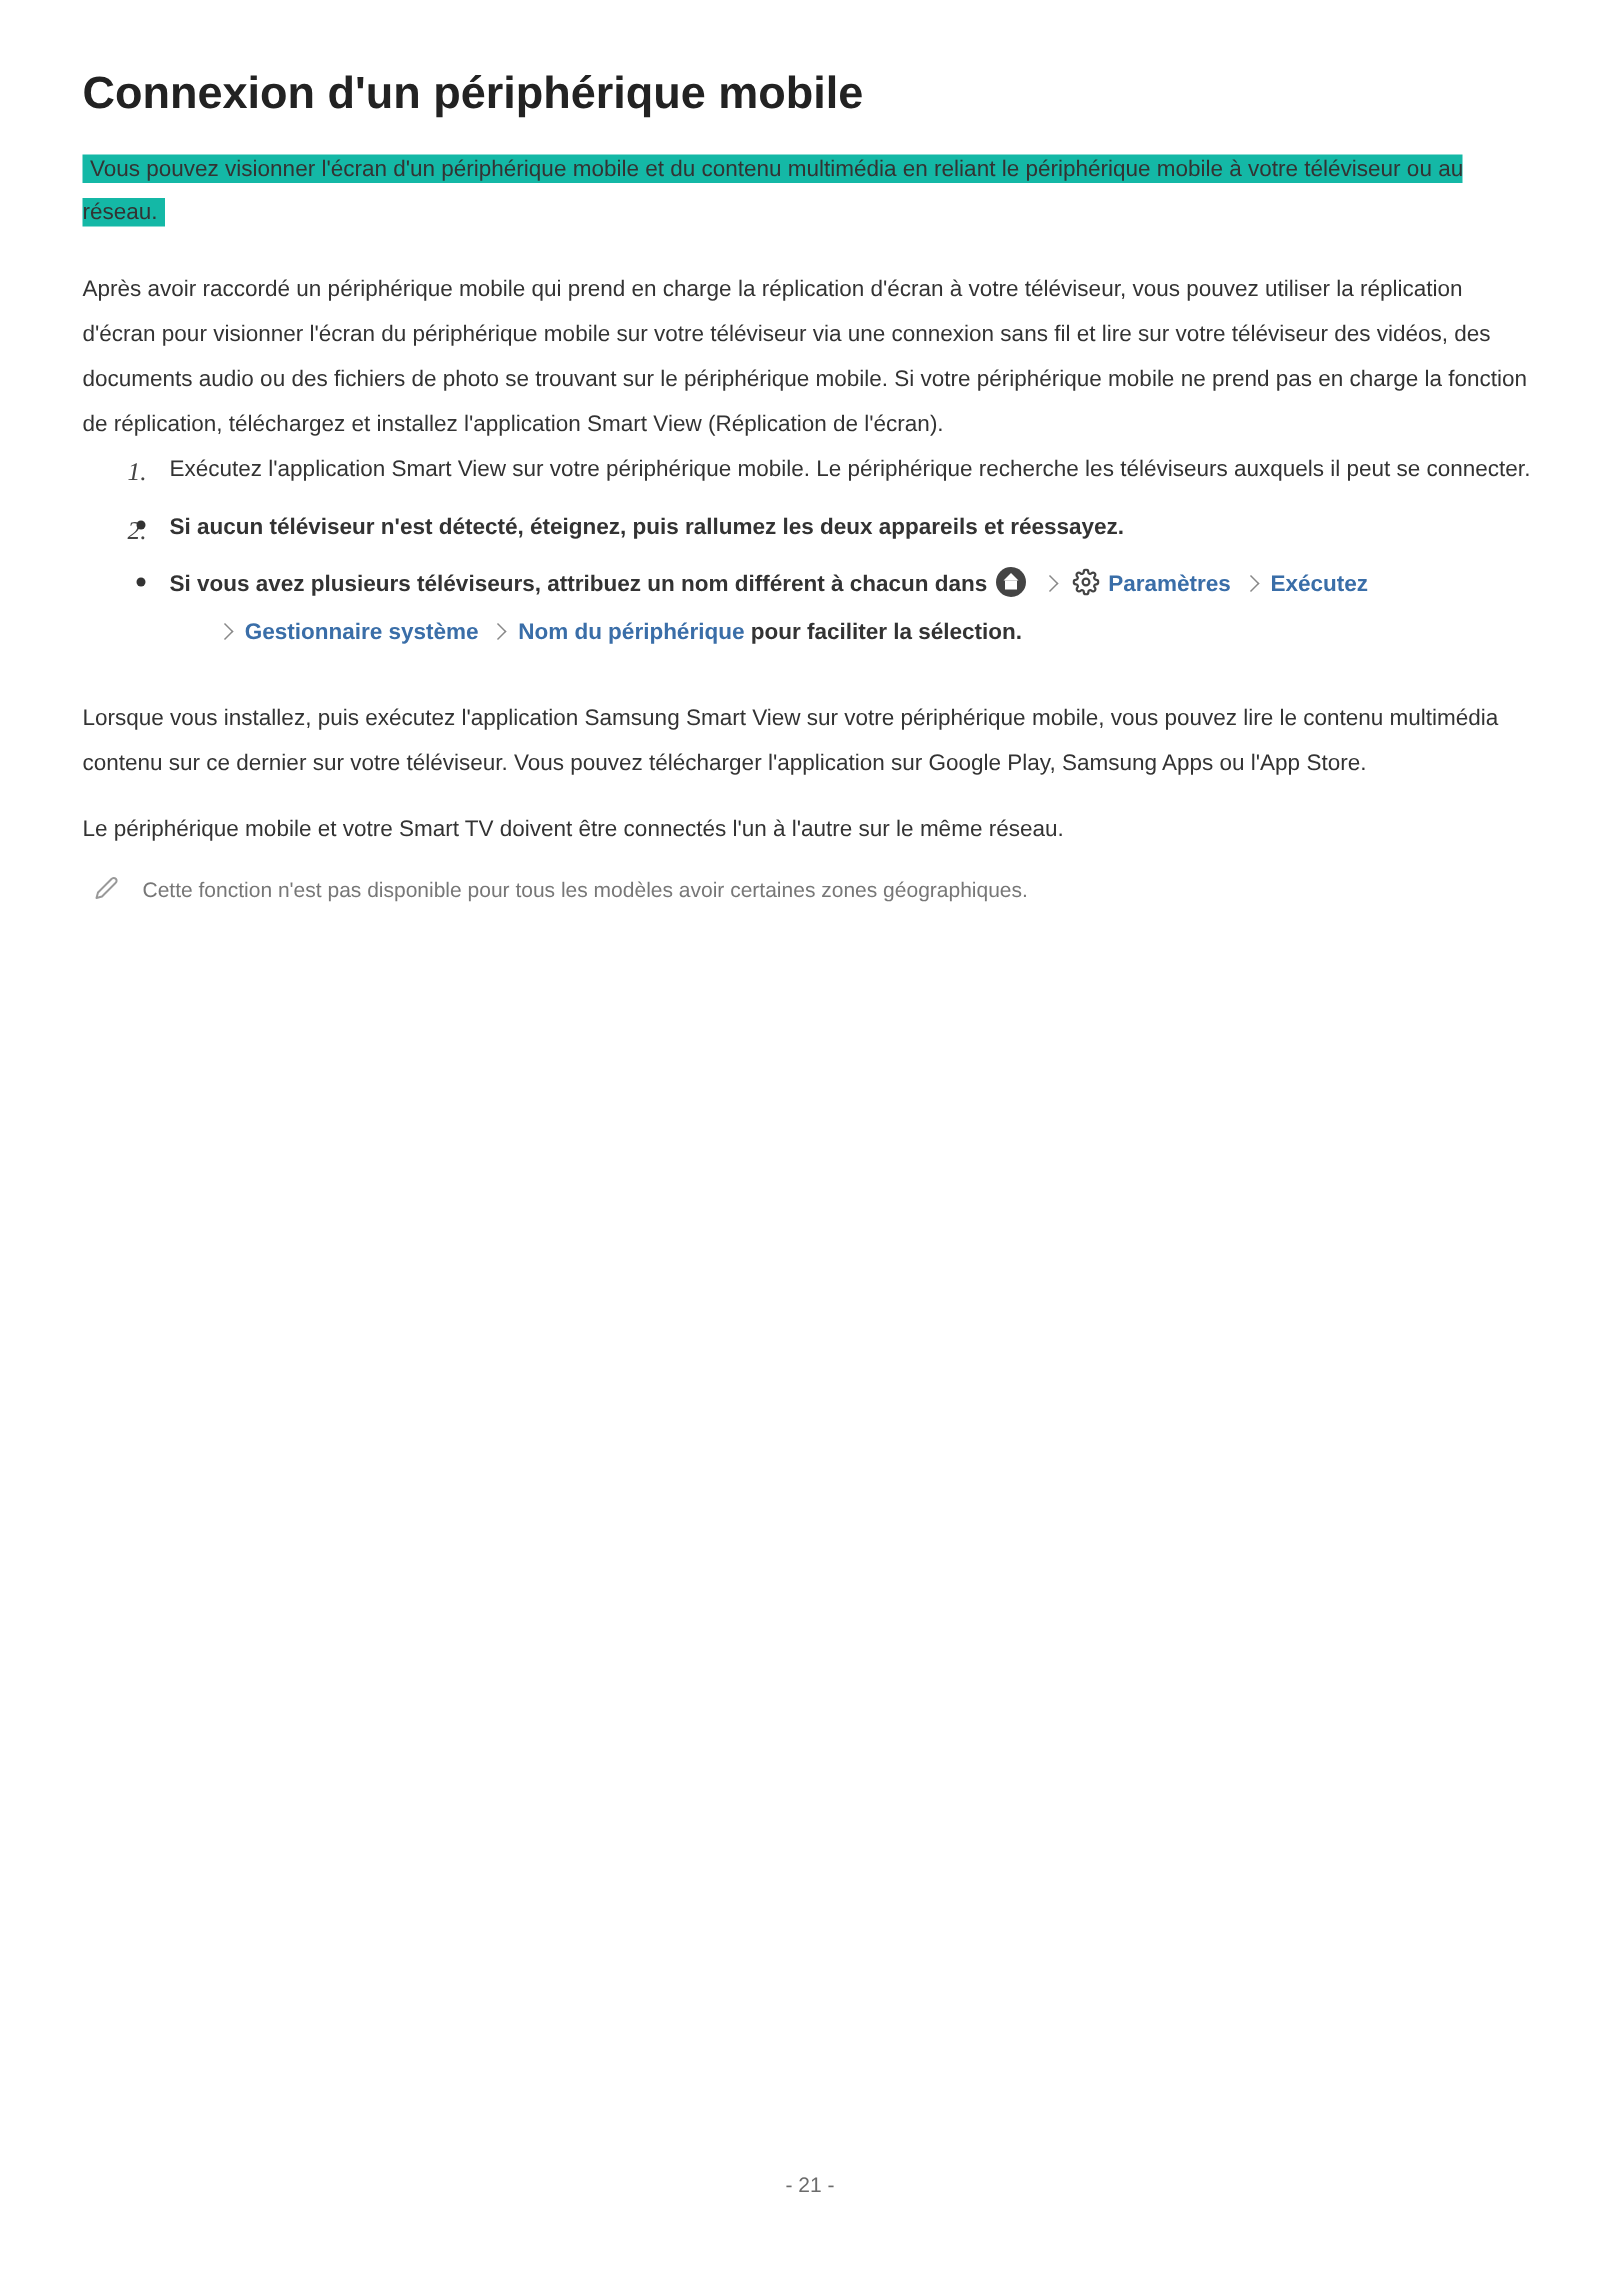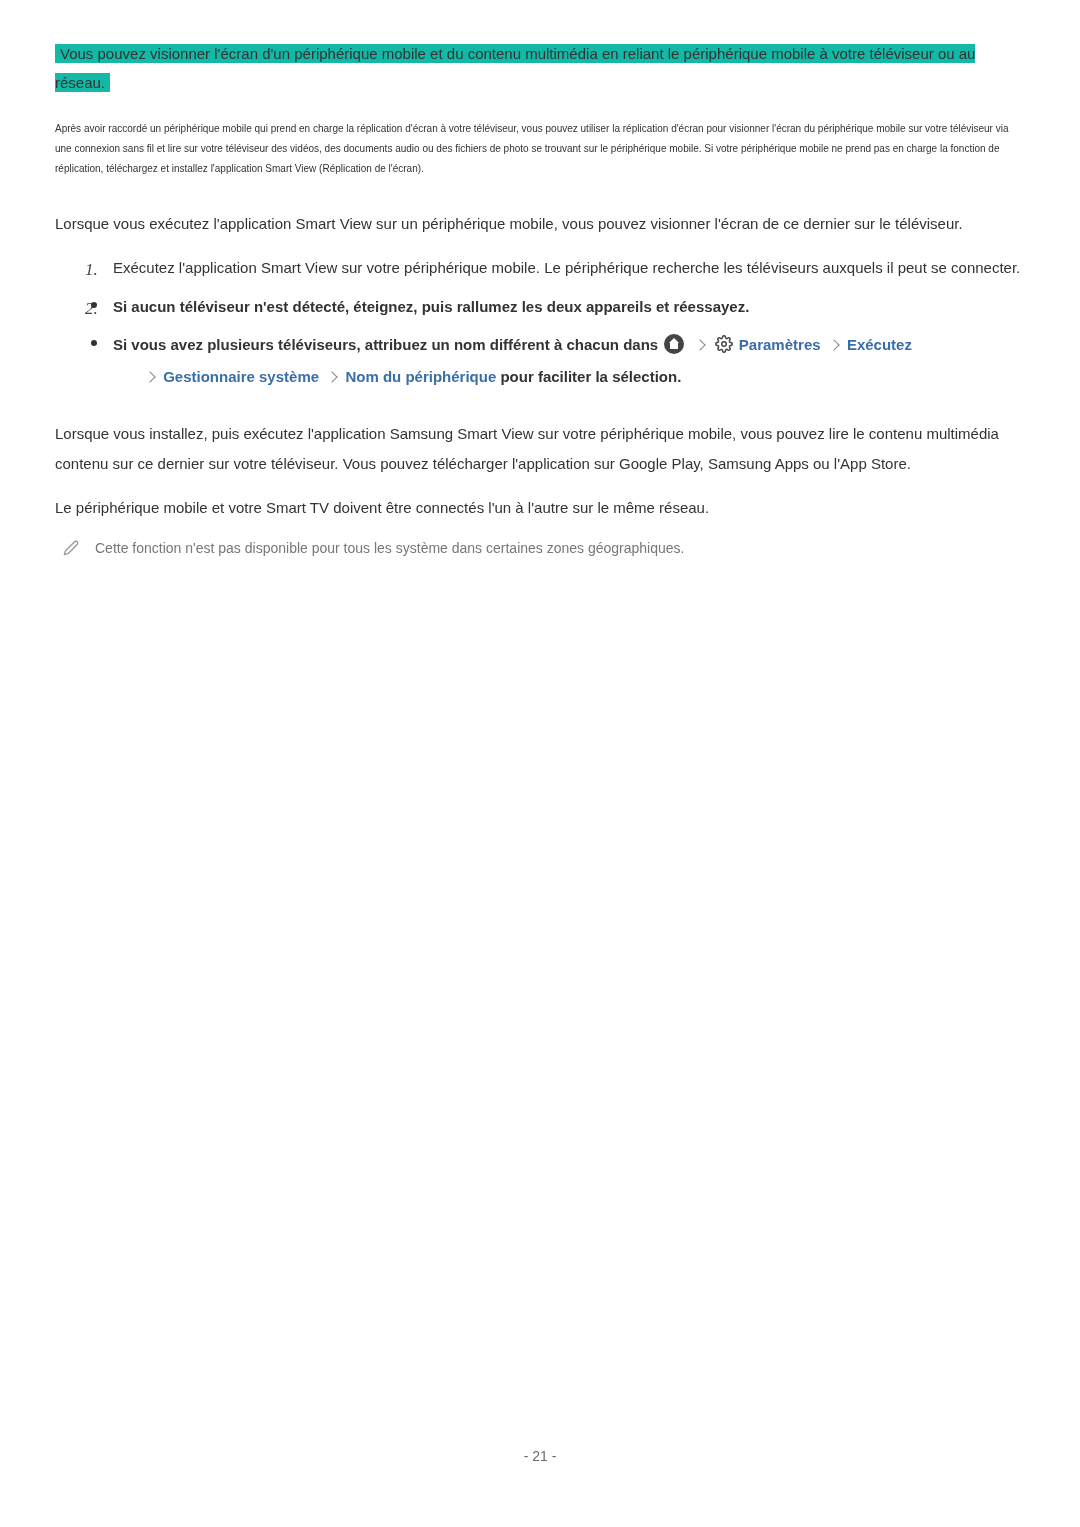"Connexion d'un périphérique mobile" h1 { html: none -> <h1>Connexion d'un périphérique mobile</h1> }
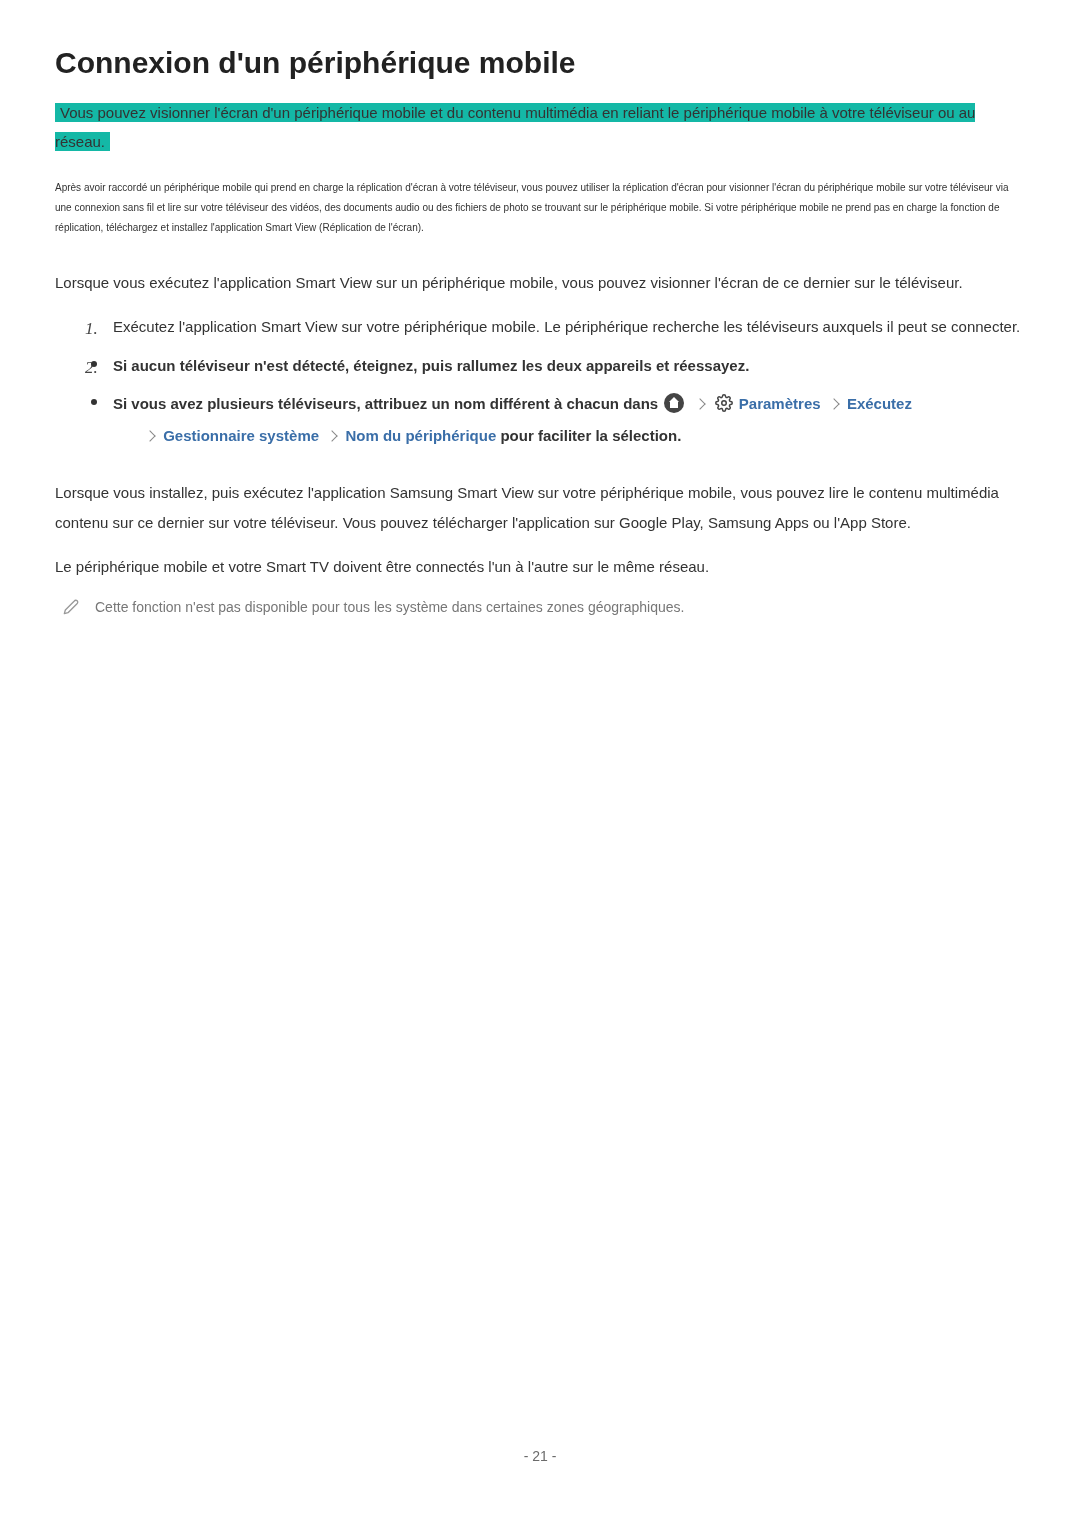"Après avoir raccordé un périphérique" .para { font-size: 10px -> 15px; margin-bottom: 30px -> none }
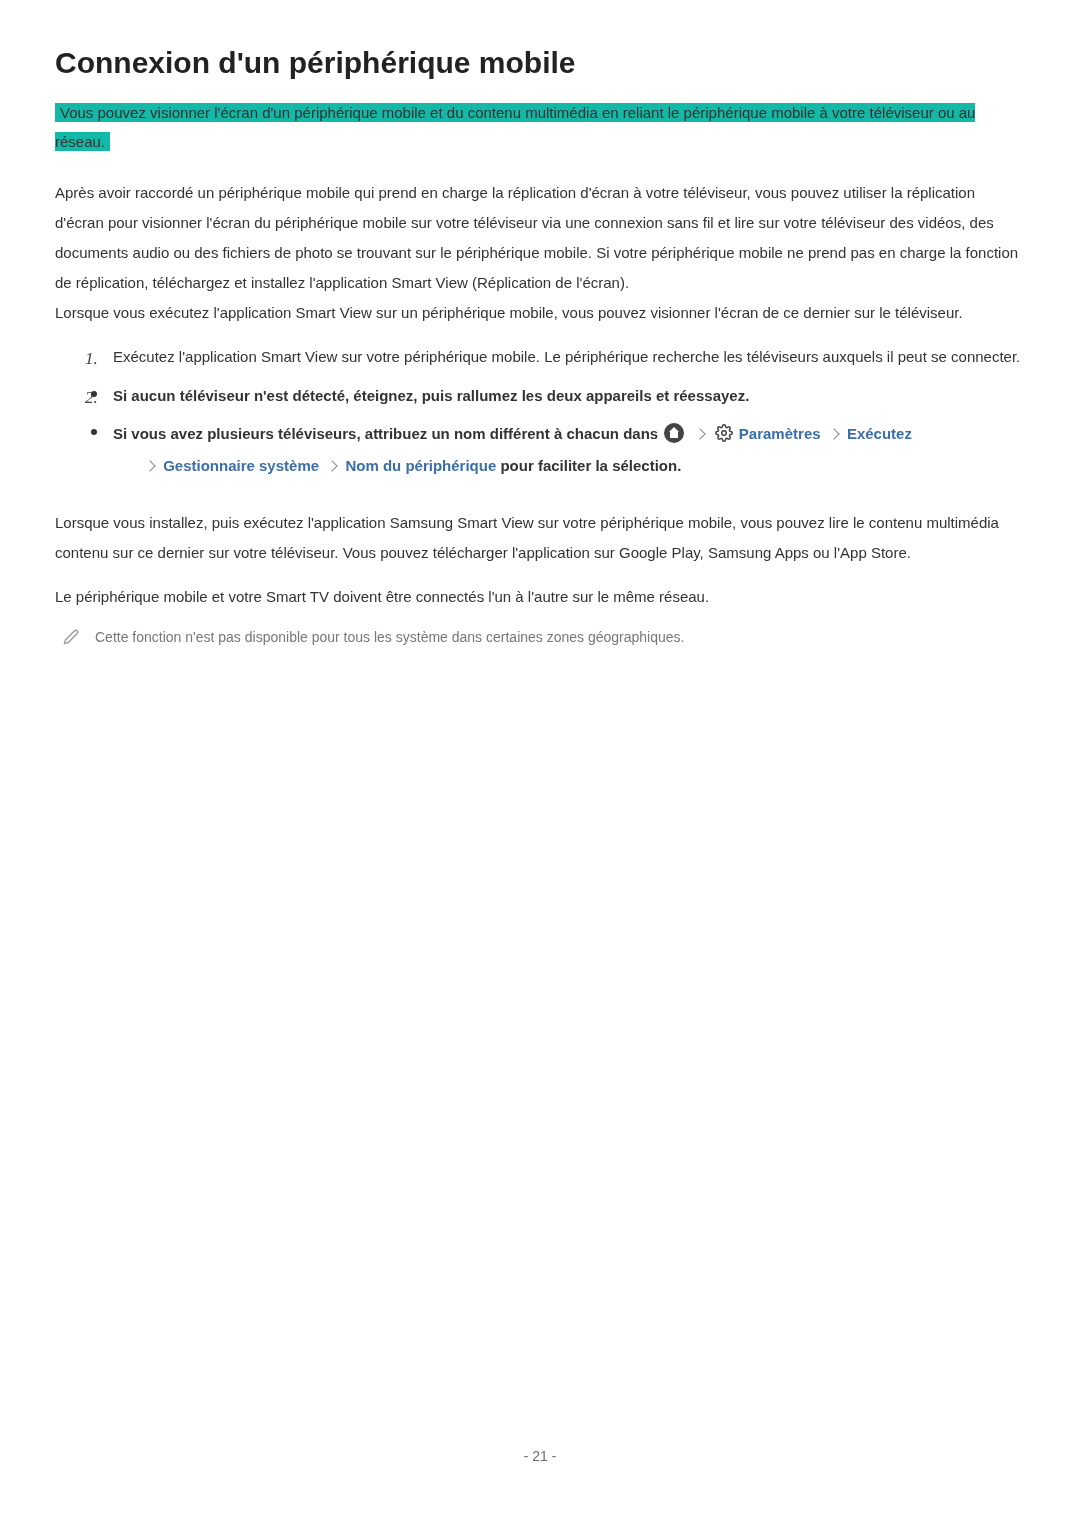"Lorsque vous exécutez l'application" p.intro { html: <p>Lorsque vous exécutez l'application Smart View sur un périphérique mobile, vous pouvez visionner l'écran de ce dernier sur le téléviseur.</p> -> none }
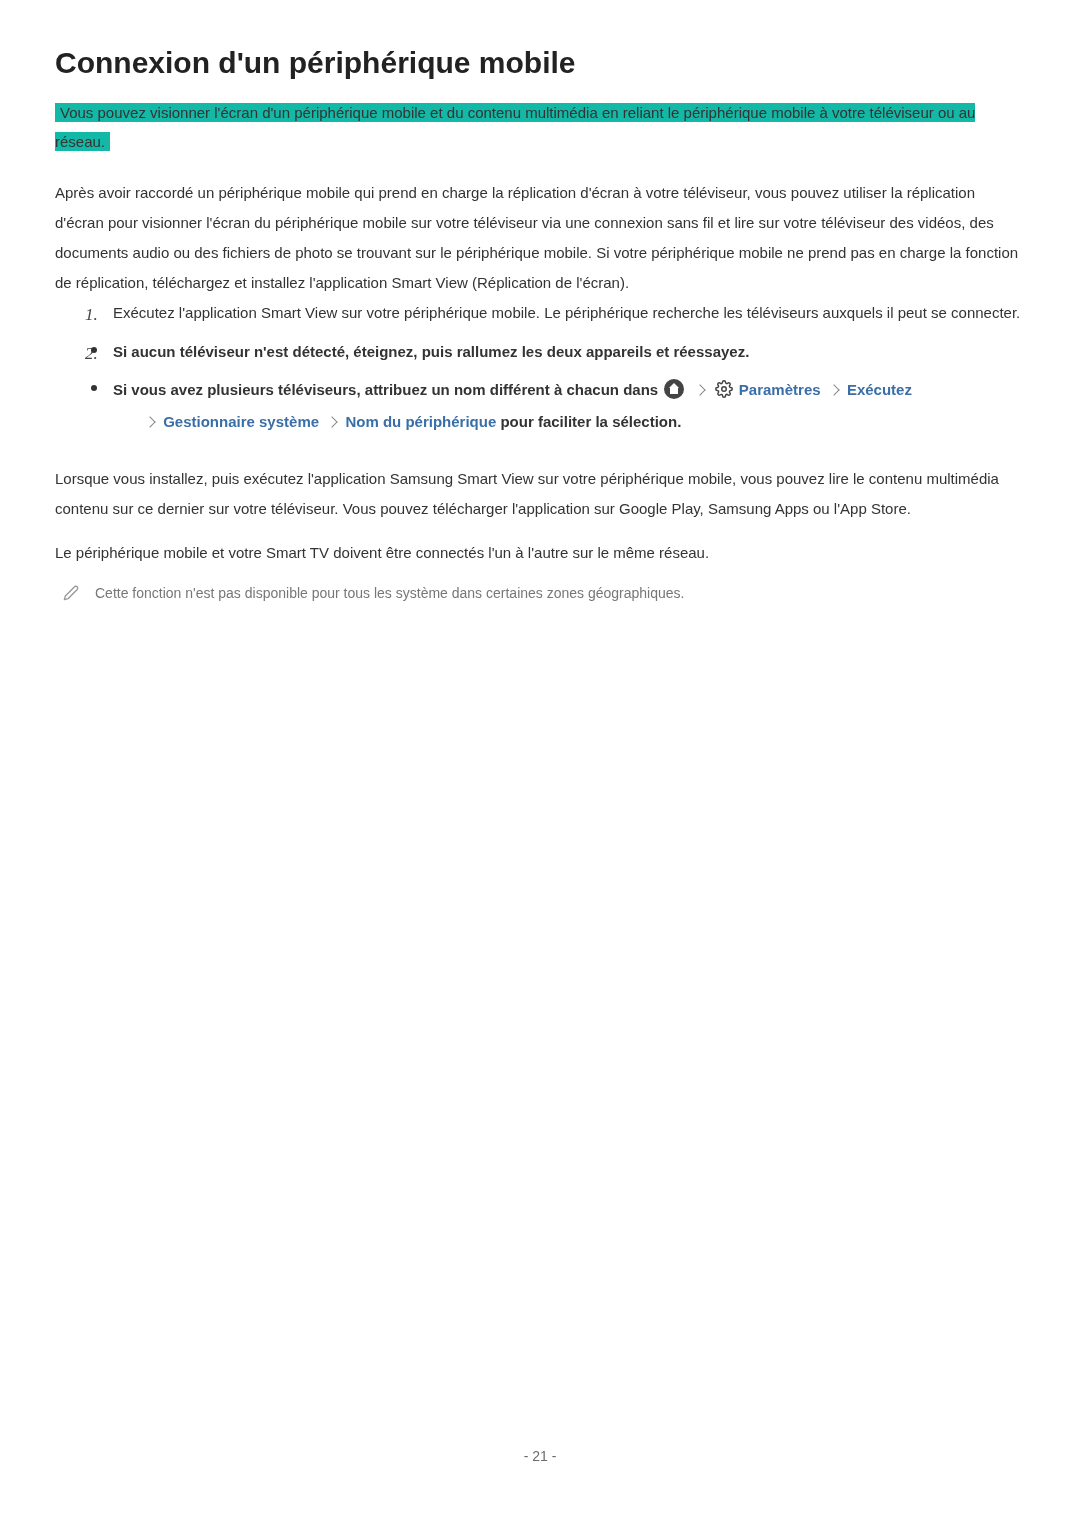"Cette fonction n'est pas disponible" span.note-text { text: système dans -> modèles avoir }
